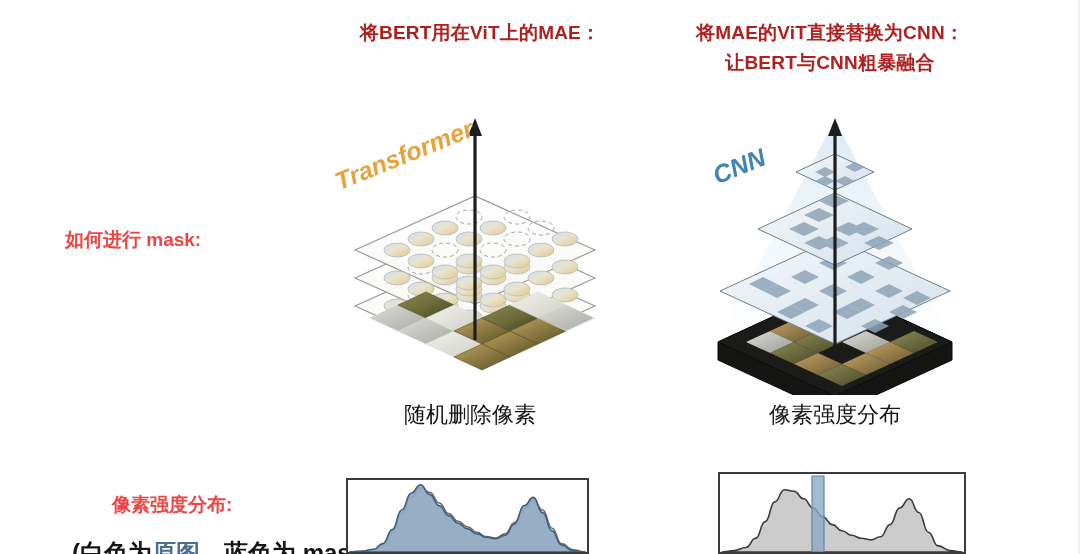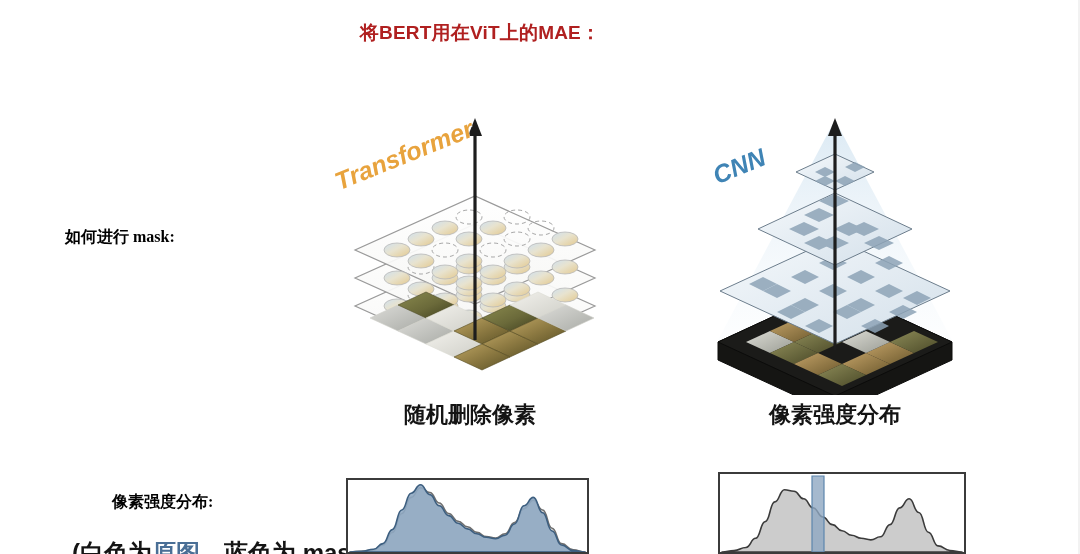"将MAE的ViT直接替换为CNN：" span.ln { html: none -> <span>将MAE的ViT直接替换为CNN：</span> }
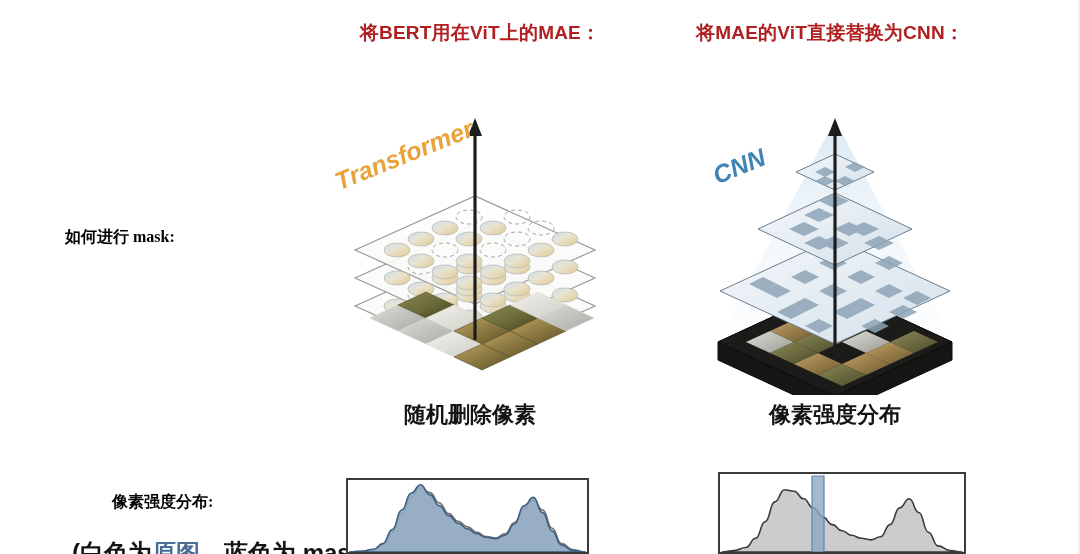"让BERT与CNN粗暴融合" span.ln { html: none -> <span>让BERT与CNN粗暴融合</span> }
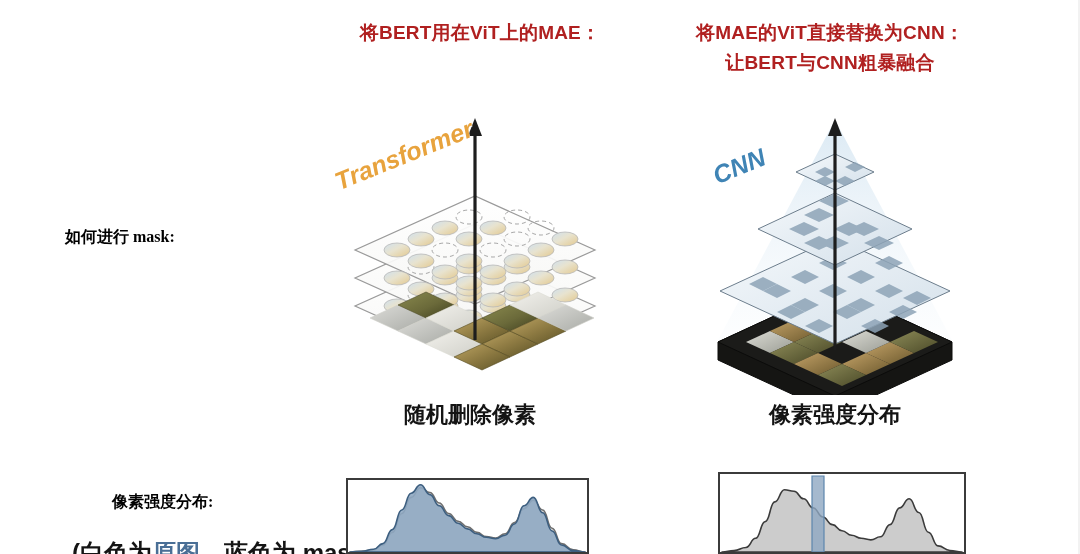"如何进行 mask:" .row-label { color: #000000 -> #ef4444; font-family: Liberation Serif, serif -> none; font-size: 16px -> 19px }
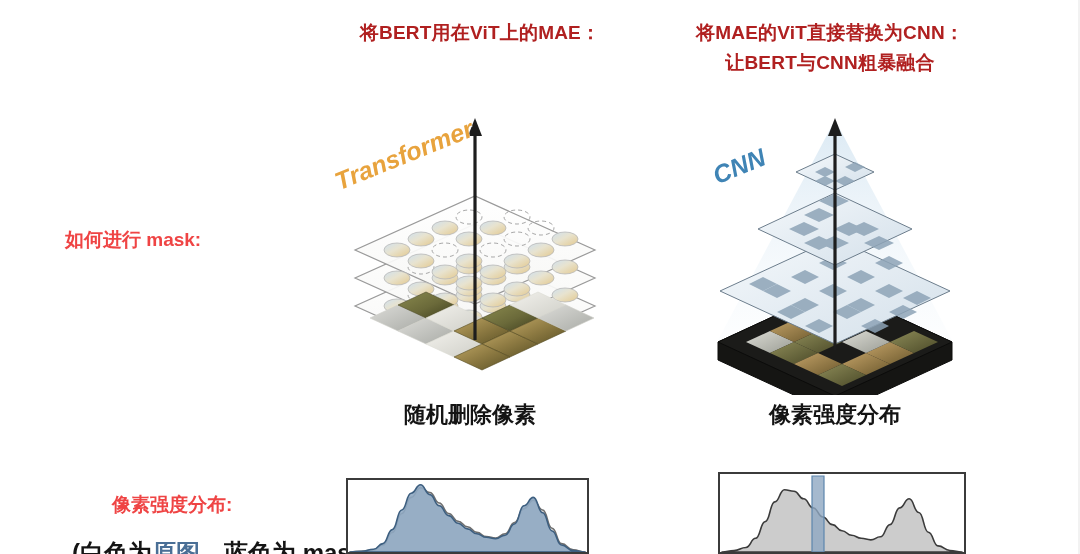"随机删除像素" .fig-caption { font-weight: bold -> normal }
